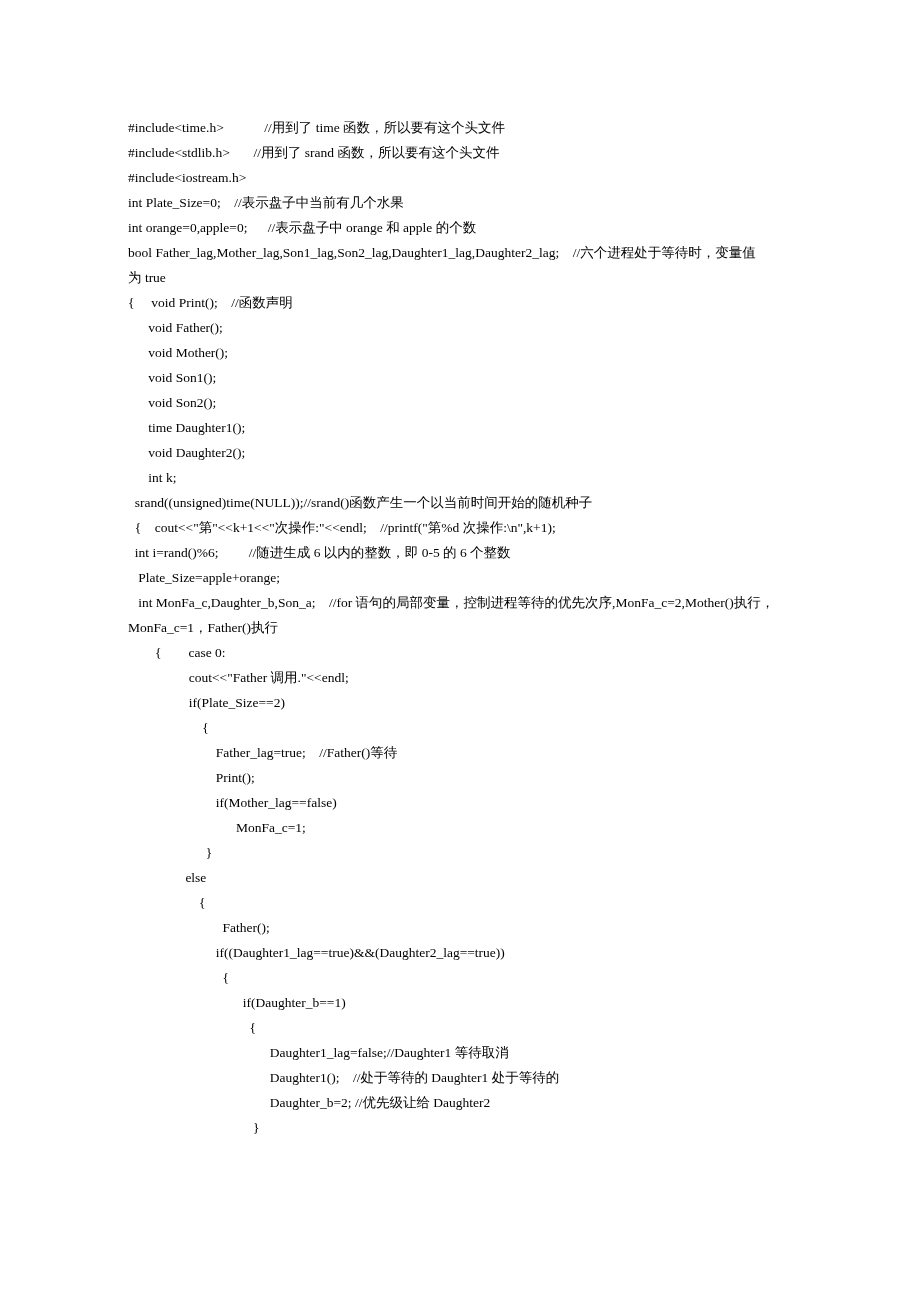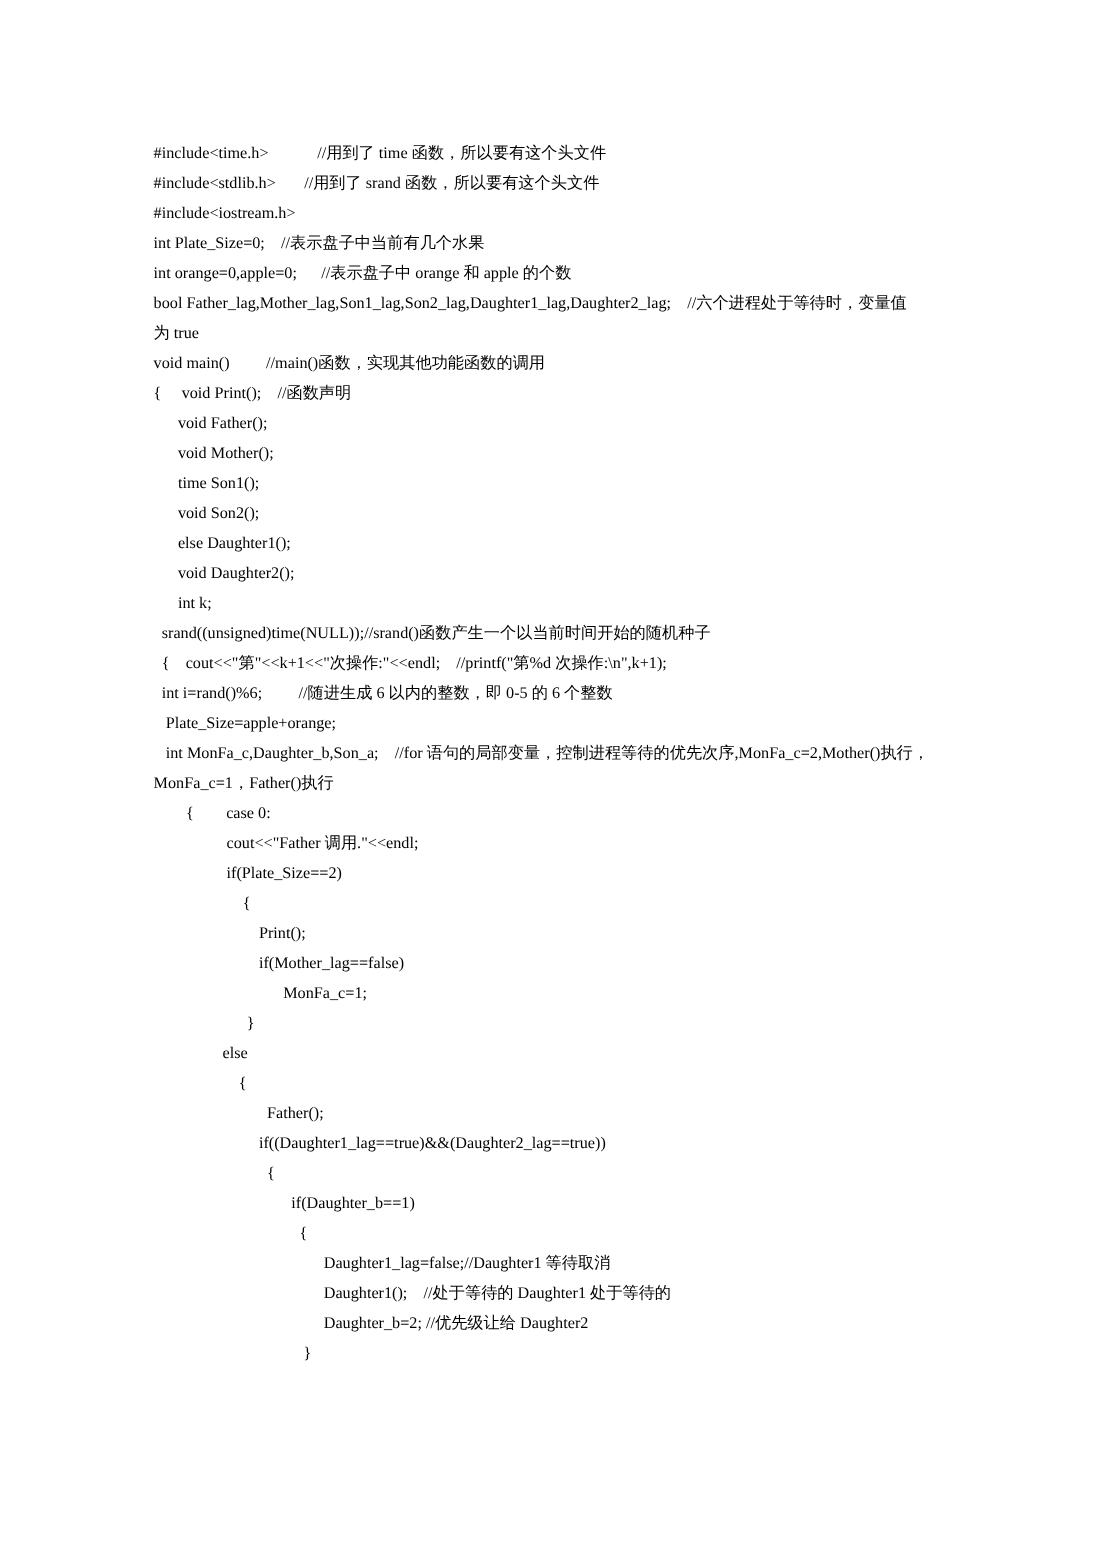"void main() //main()函数，实现其他功能函数的调用" div.line { html: <div>void main() //main()函数，实现其他功能函数的调用</div> -> none }
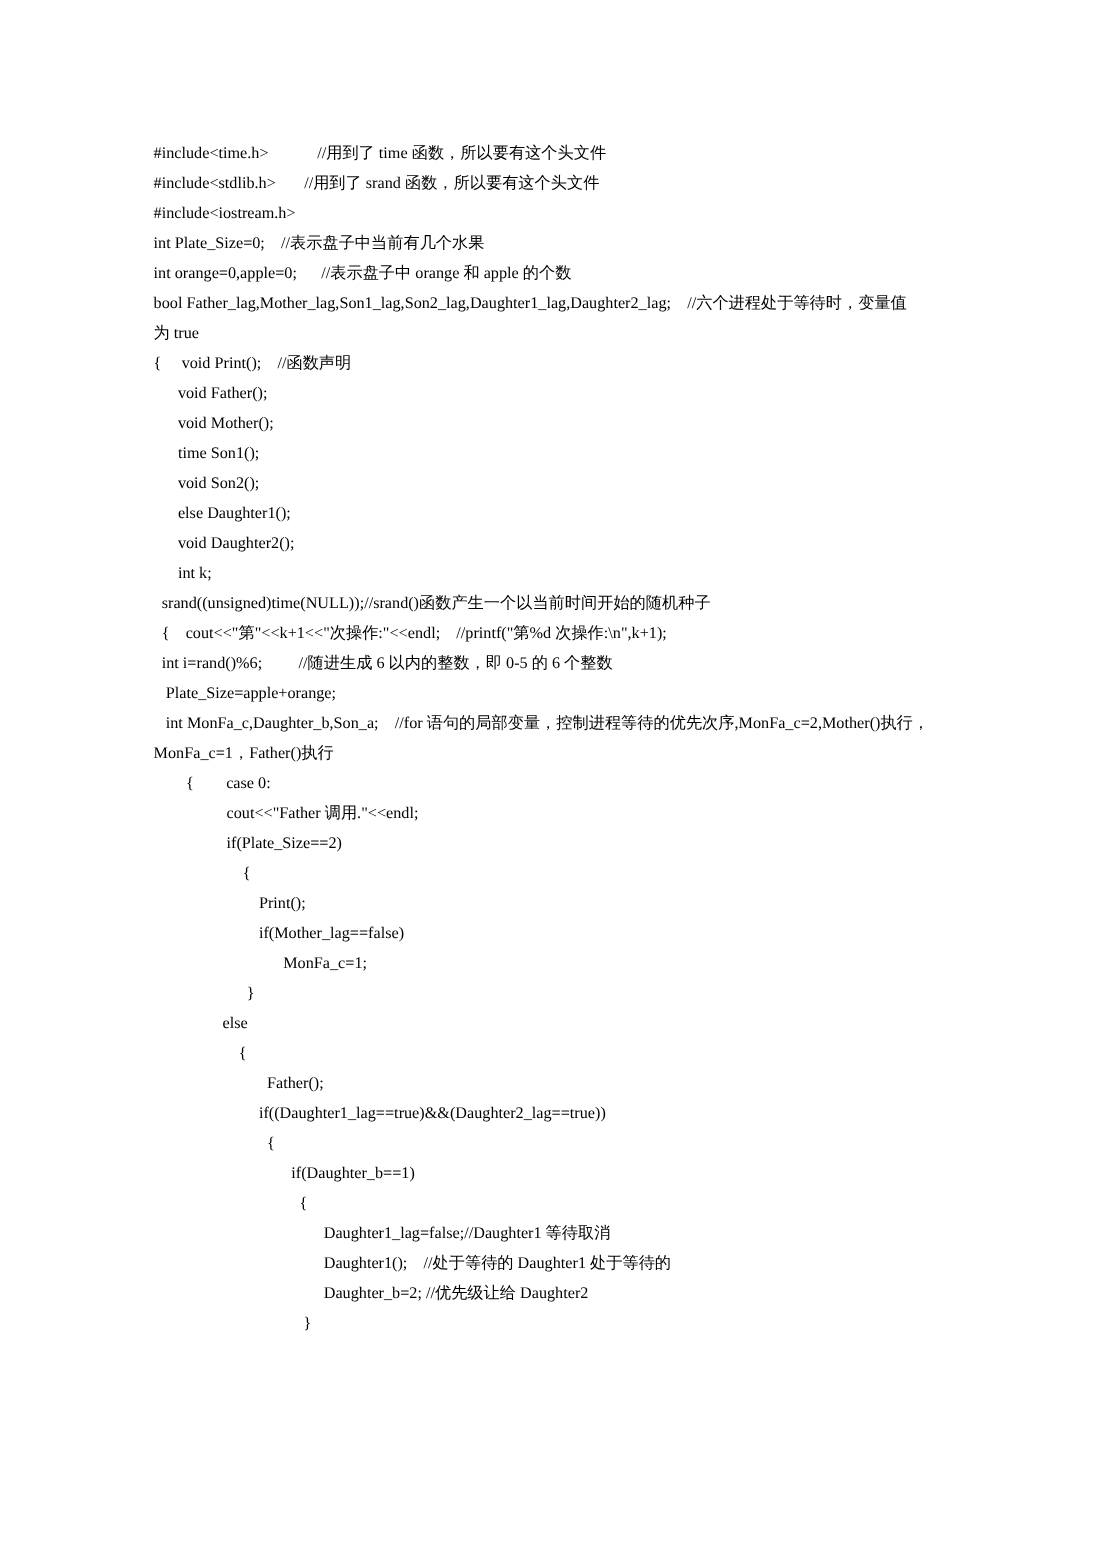"time Son1();" div.line { text: time -> void }
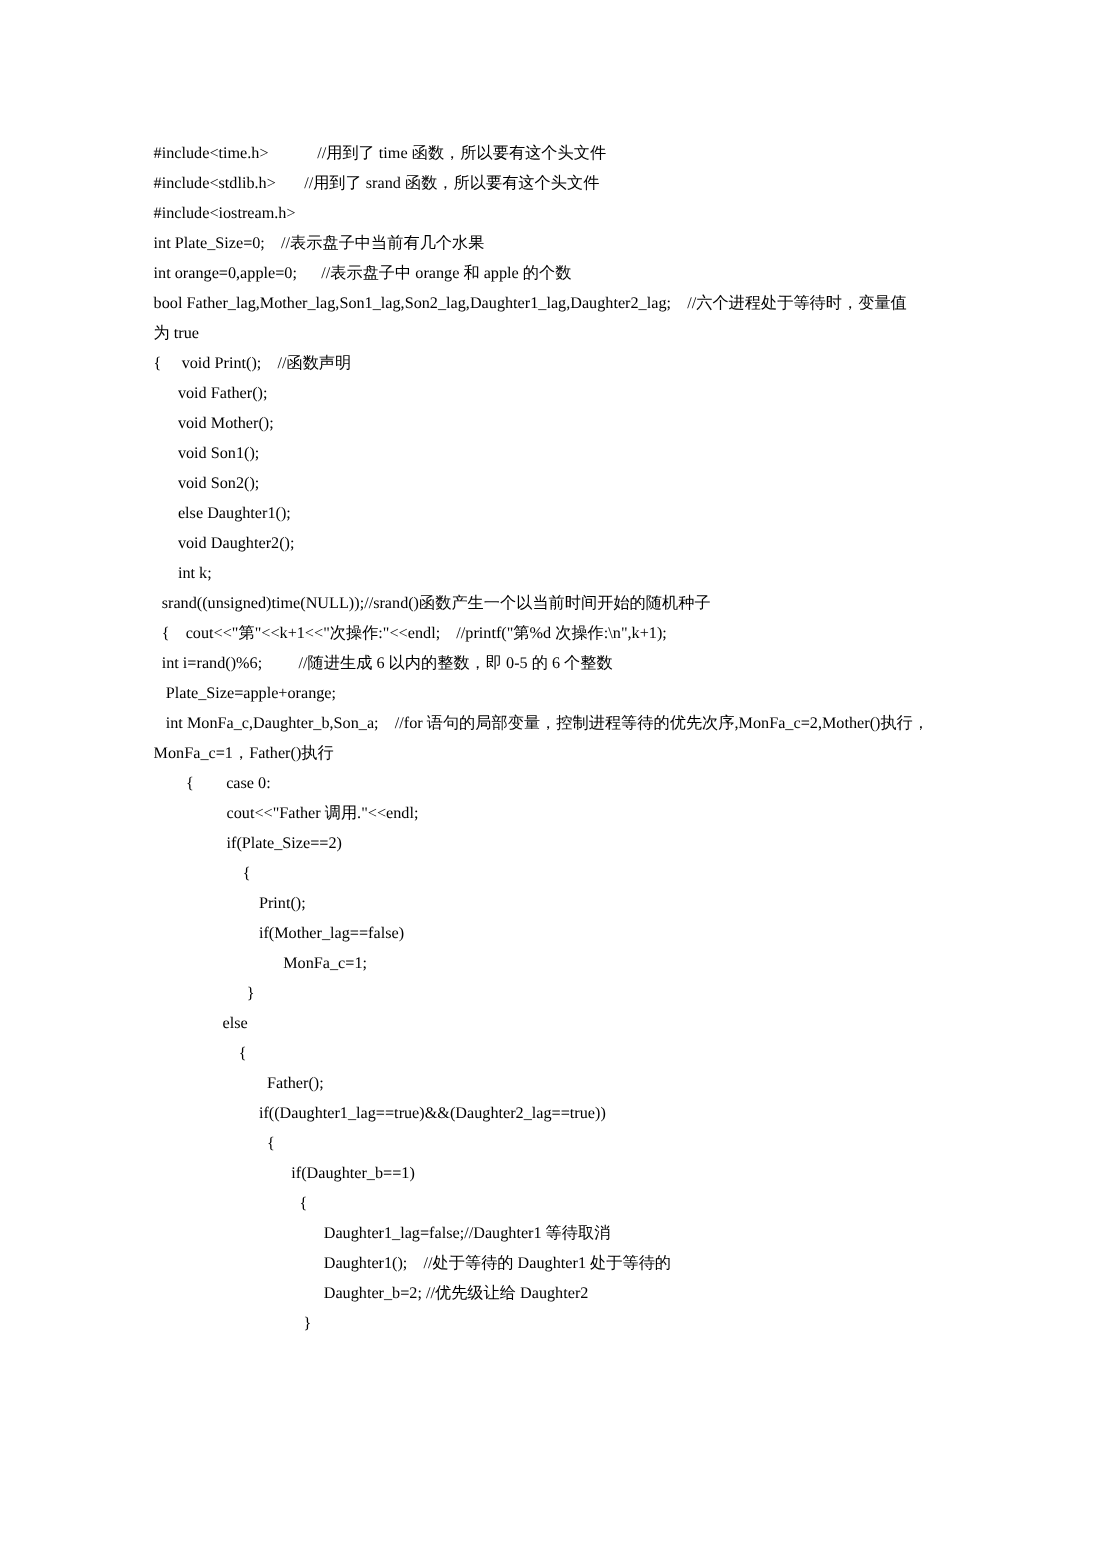"else Daughter1();" div.line { text: else -> time }
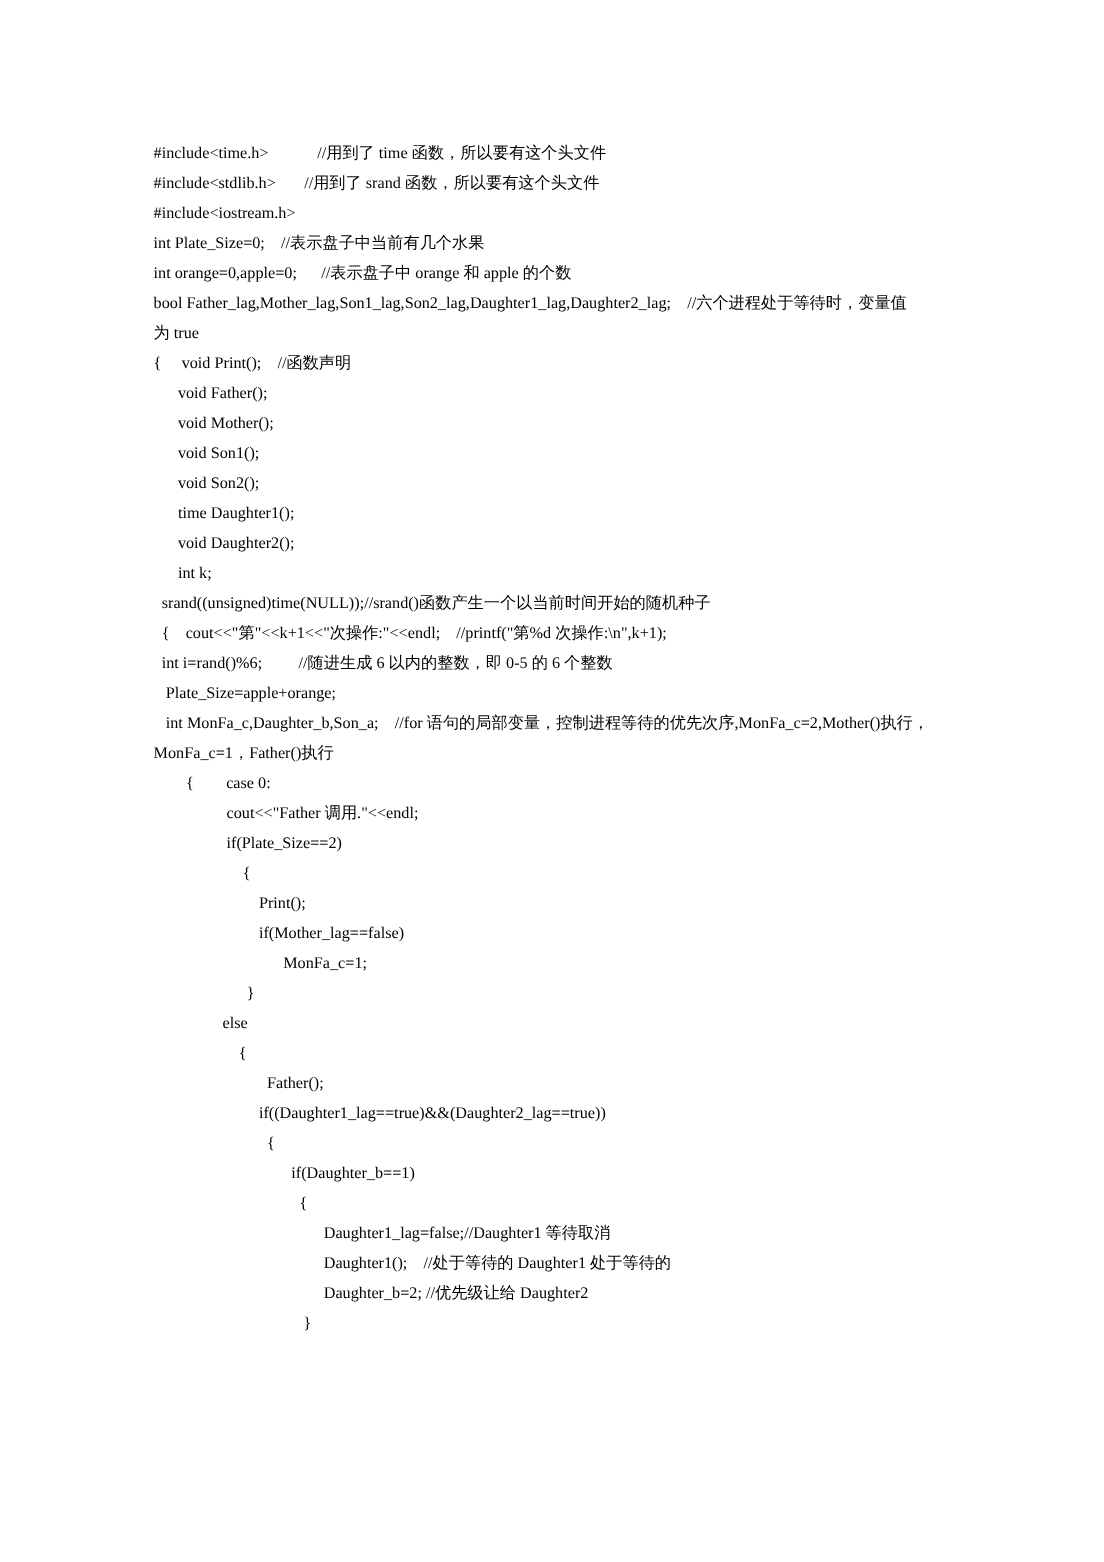"Father_lag=true; //Father()等待" div.line { html: none -> <div> Father_lag=true; //Father()等待</div> }
